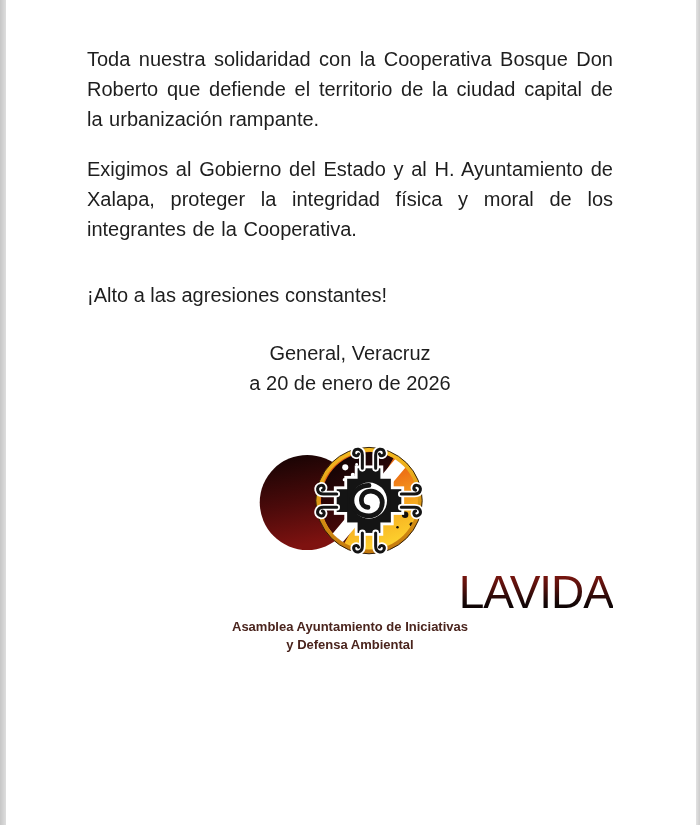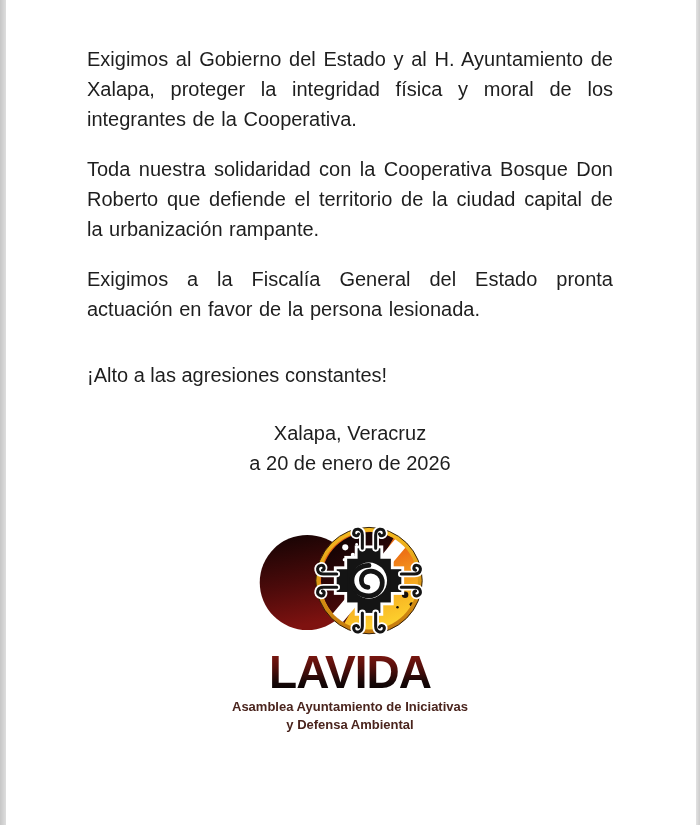"Exigimos al Gobierno del Estado" p.para { order: before "Toda nuestra solidaridad con la" -> after "Toda nuestra solidaridad con la" }
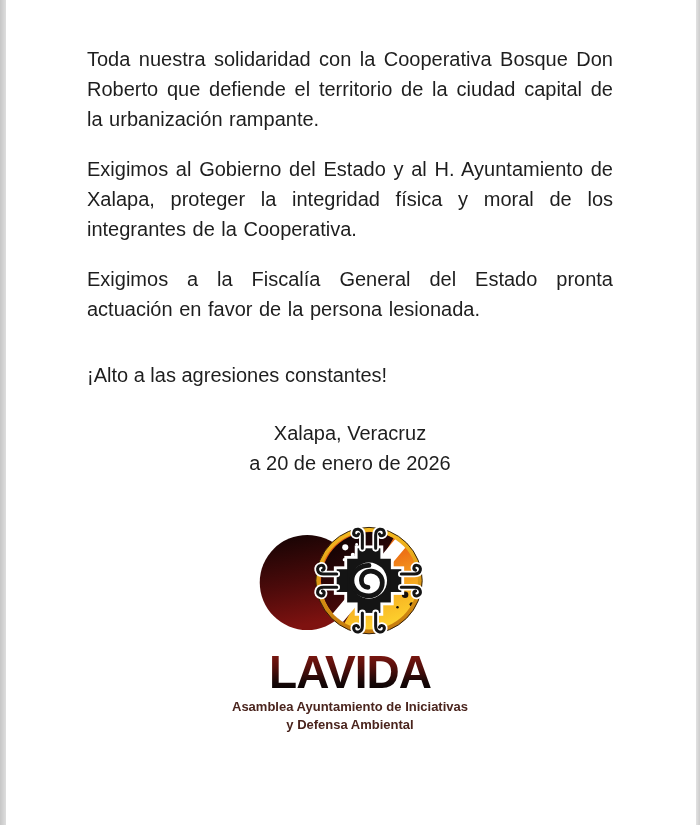"Exigimos a la Fiscalía General" p.para { html: <p>Exigimos a la Fiscalía General del Estado pronta actuación en favor de la persona lesionada.</p> -> none }
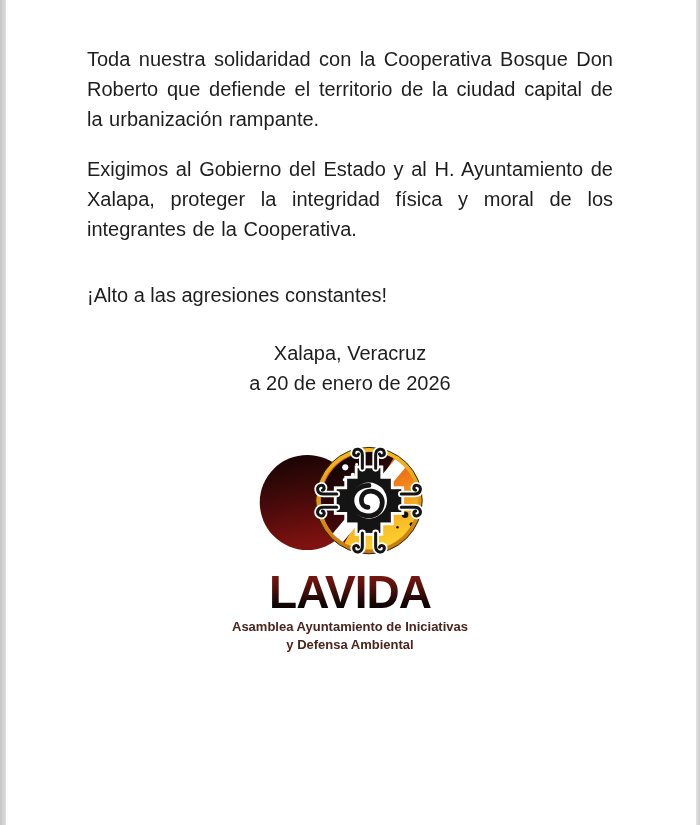"Xalapa, Veracruz" div { text: Xalapa -> General }
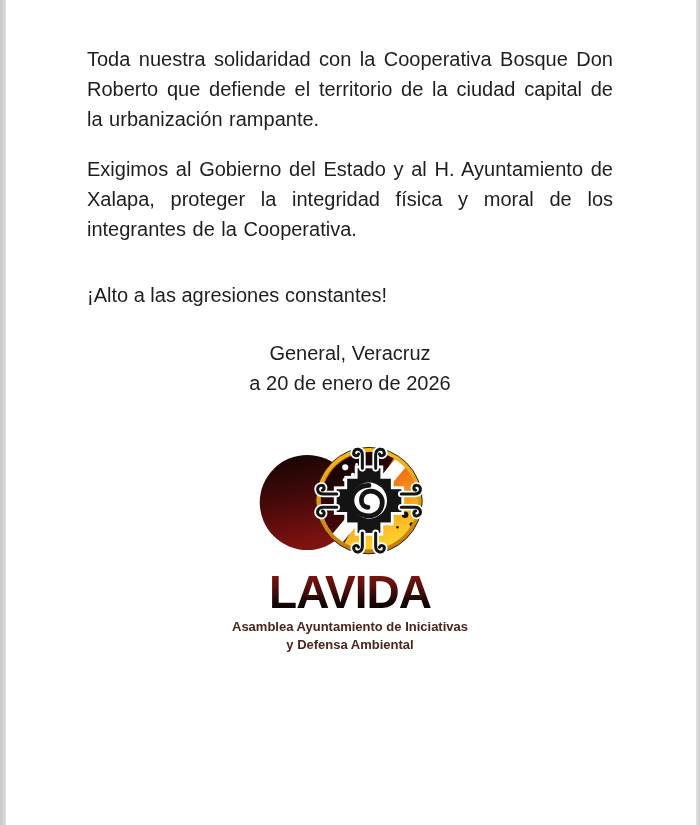"LAVIDA" .lavida { font-weight: bold -> normal; text-align: none -> right }
